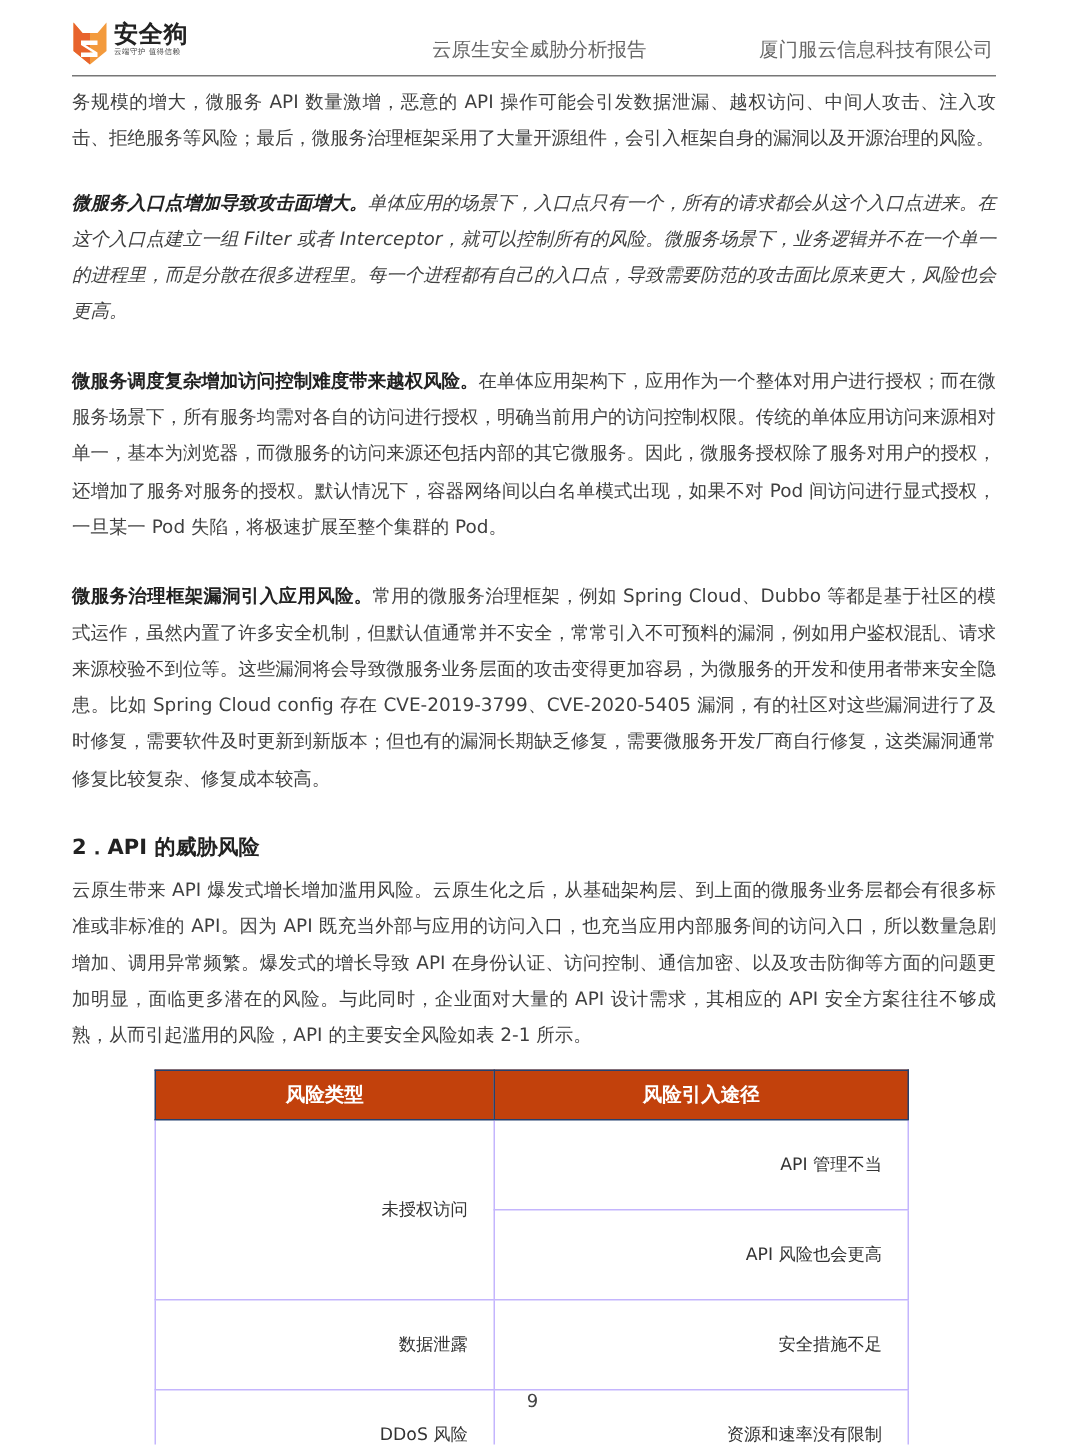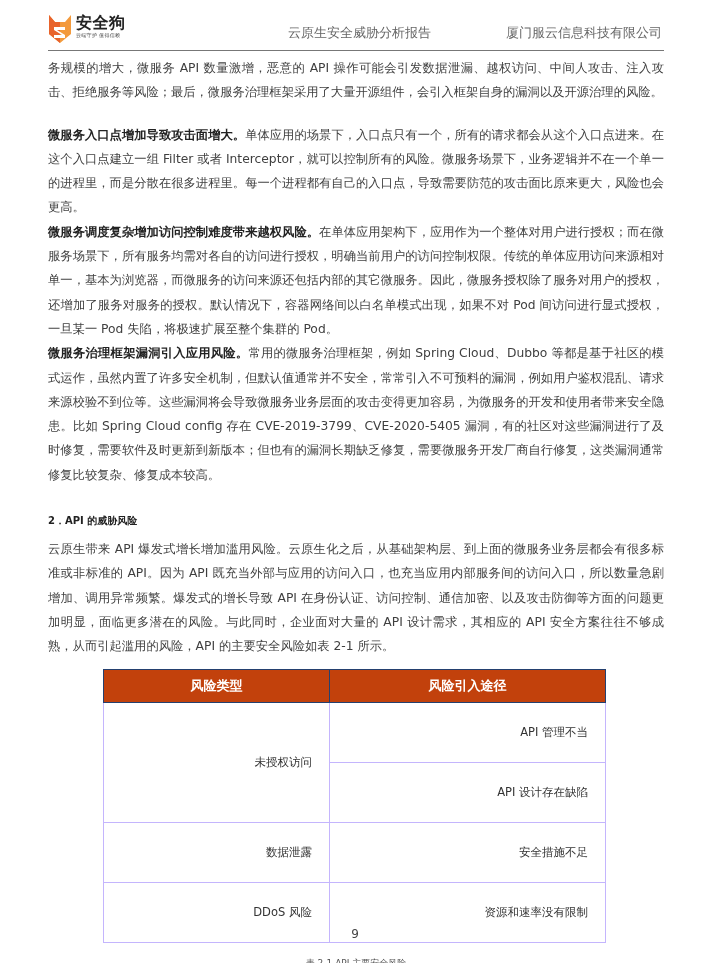"微服务入口点增加导致攻击面增大。单体应用的场景下，入口点只有一个，所有的请求都会" .p-gap { font-style: none -> italic }
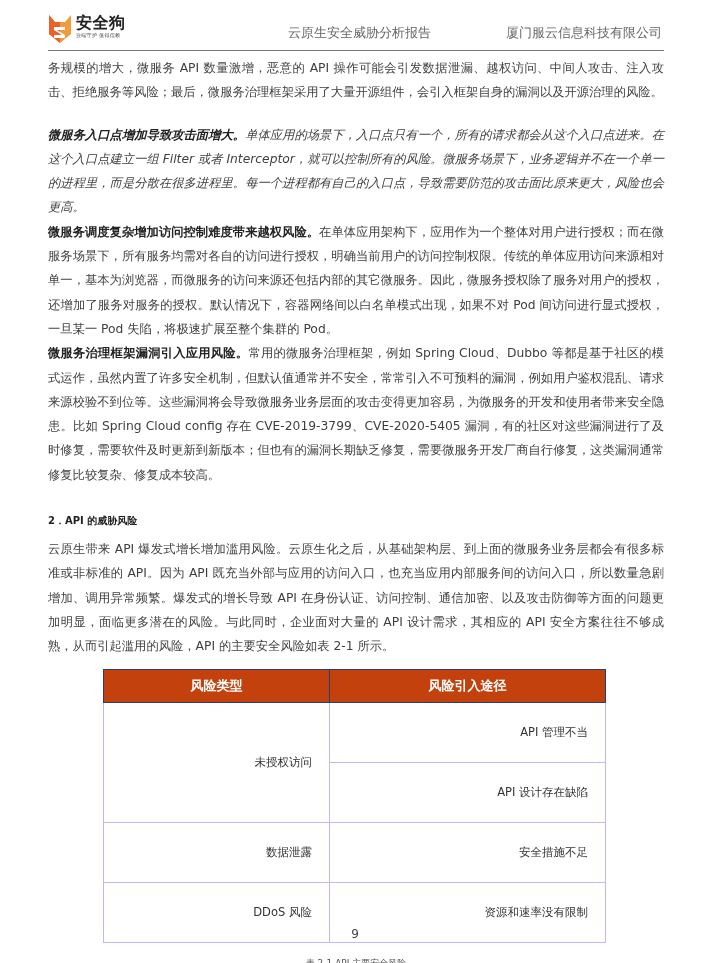"微服务调度复杂增加访问控制难度带来越权风险。在单体应用架构下，应用作为一个整体对" .p-tight { margin-top: 0 -> 22px }
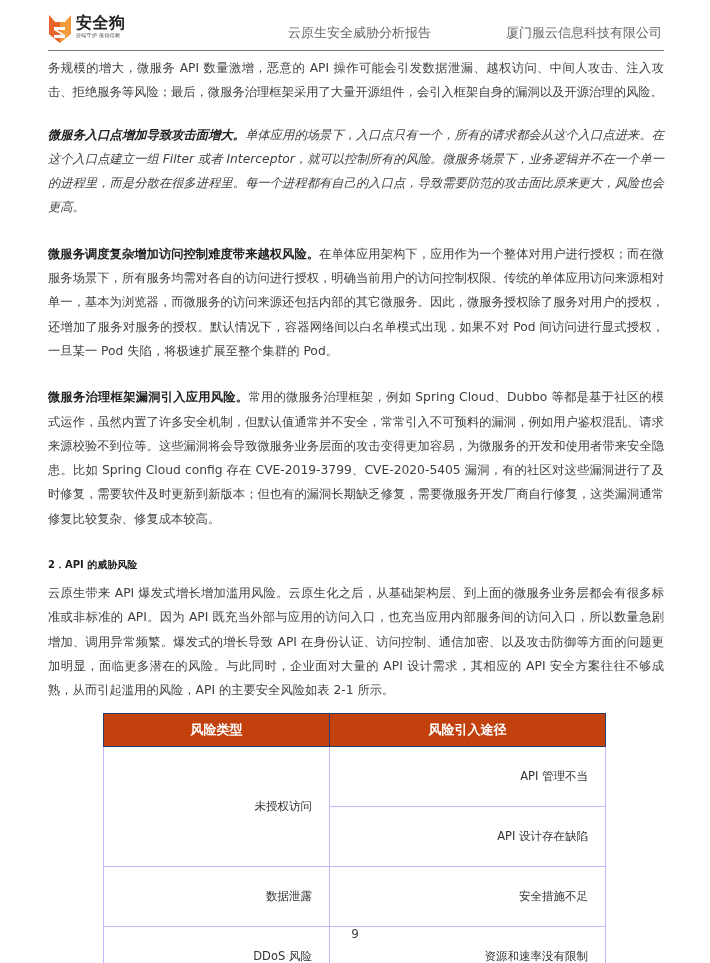"2．API 的威胁风险" h3 { font-size: 10px -> 14px }
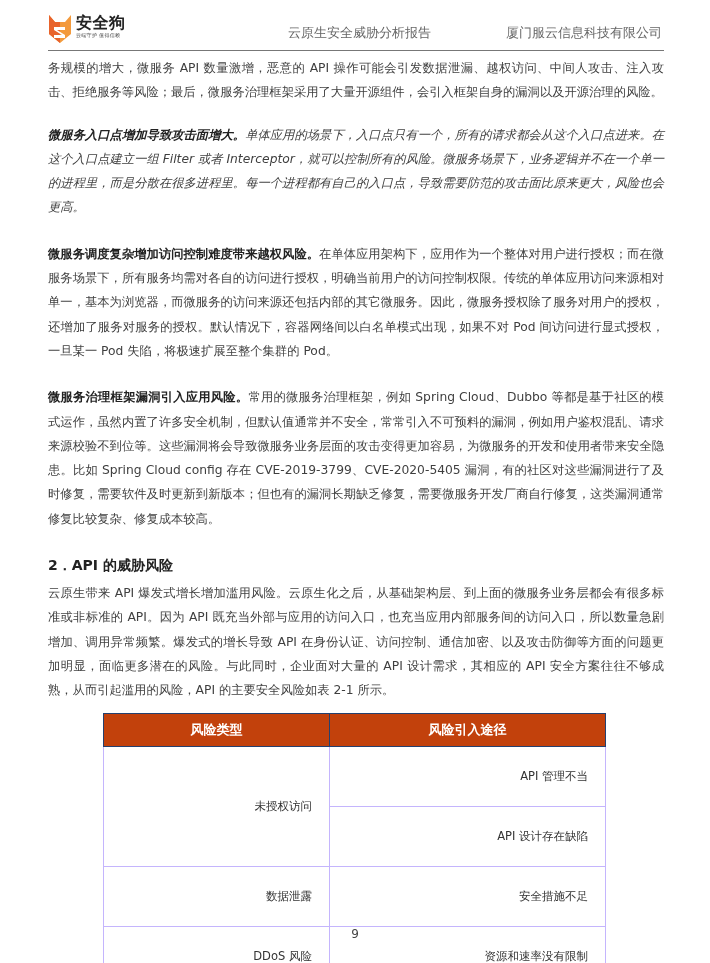"API 设计存在缺陷" td { text: 设计存在缺陷 -> 风险也会更高 }
